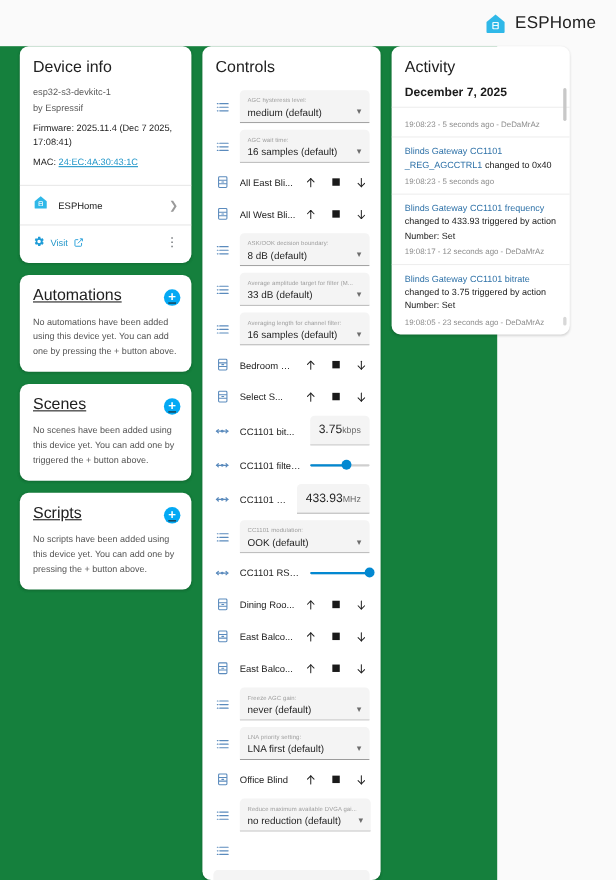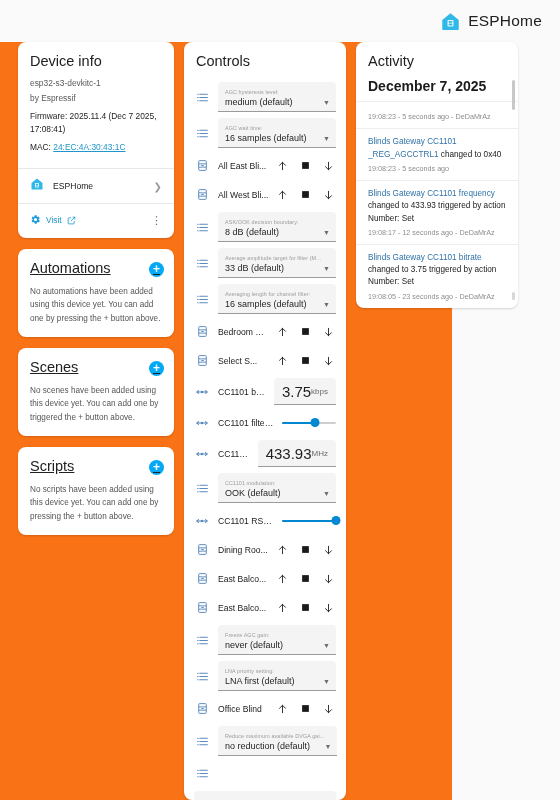"ESPHome" #page { background: #f97316 -> #15803d }
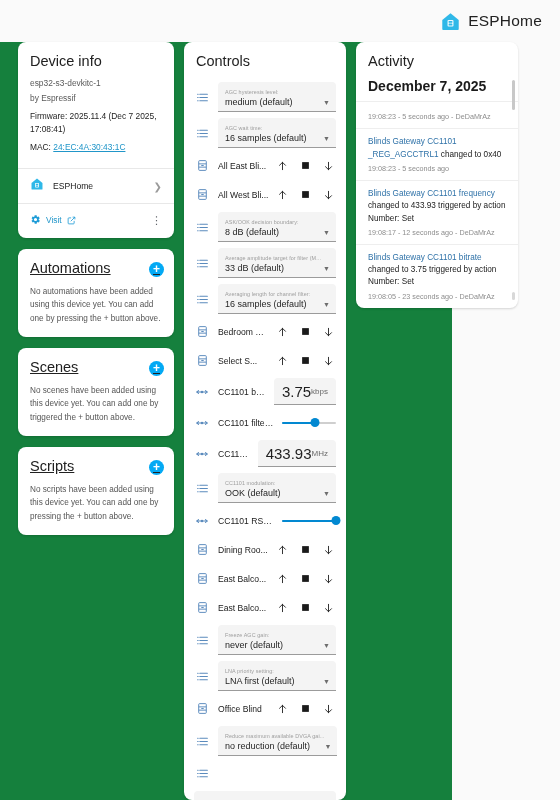"December 7, 2025" .act-date { font-size: 14px -> 11px }
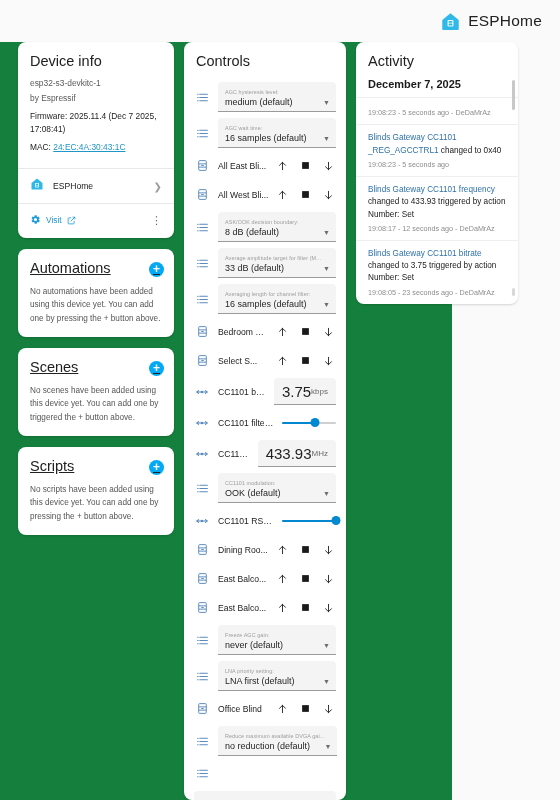"3.75" .num-val { font-size: 15px -> 11px }
